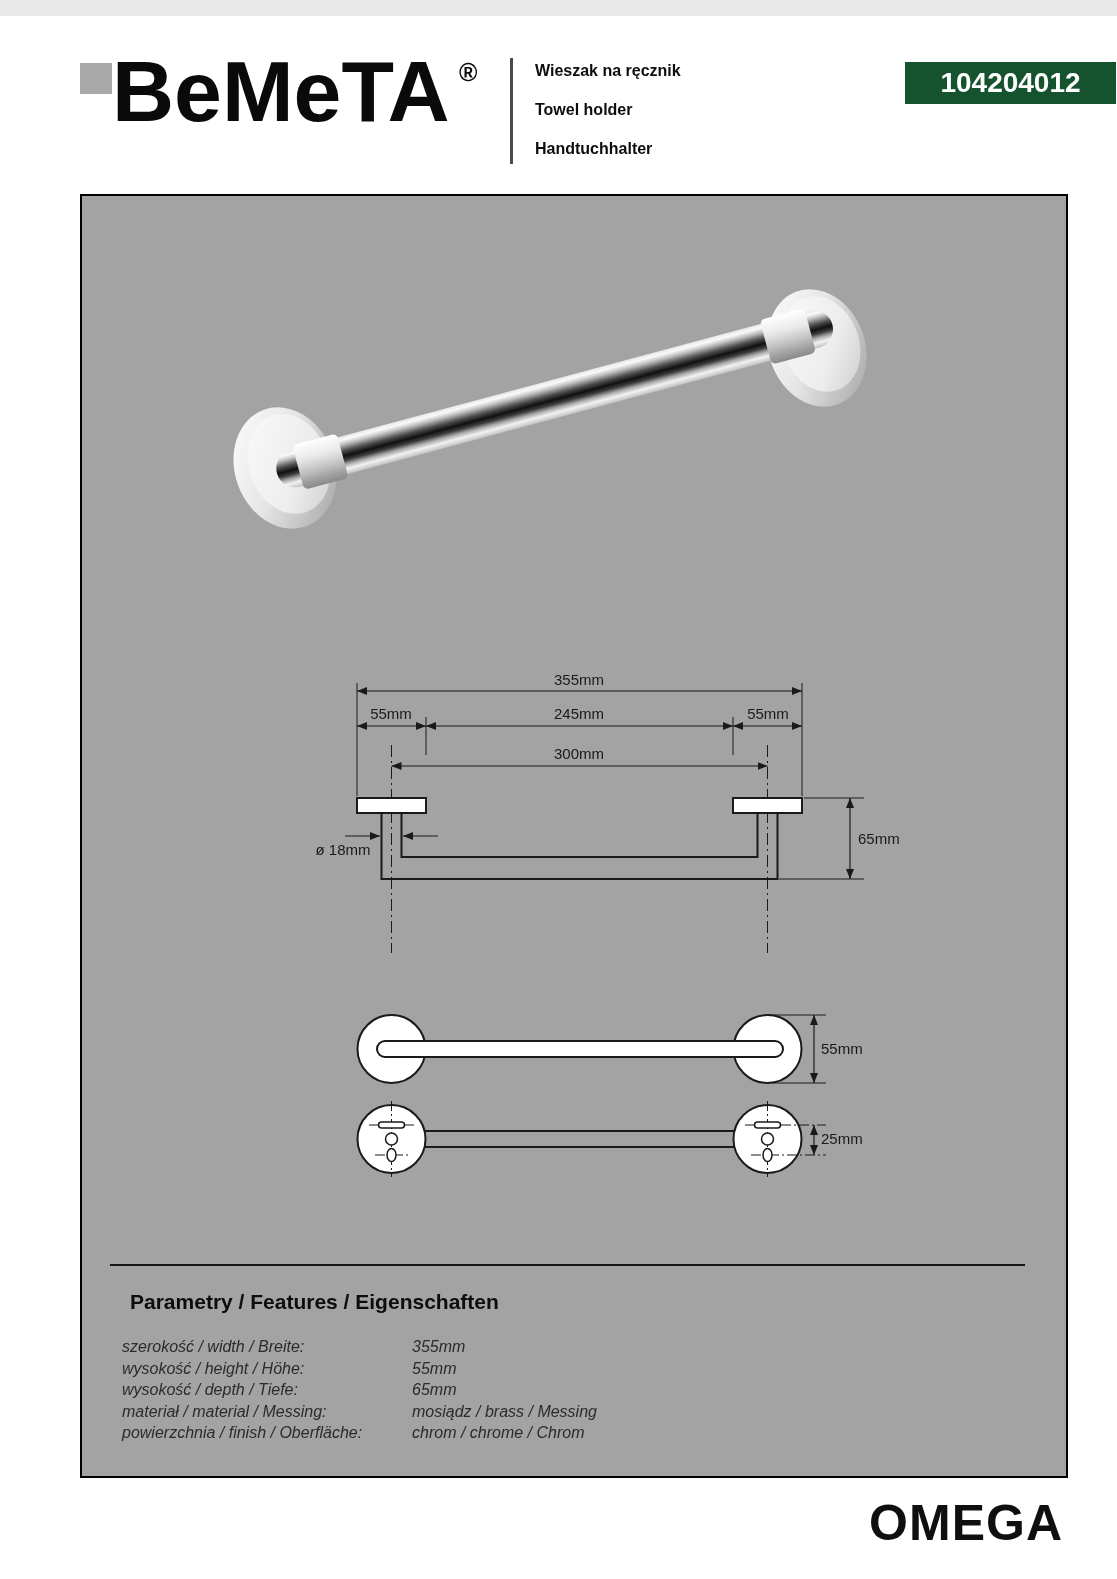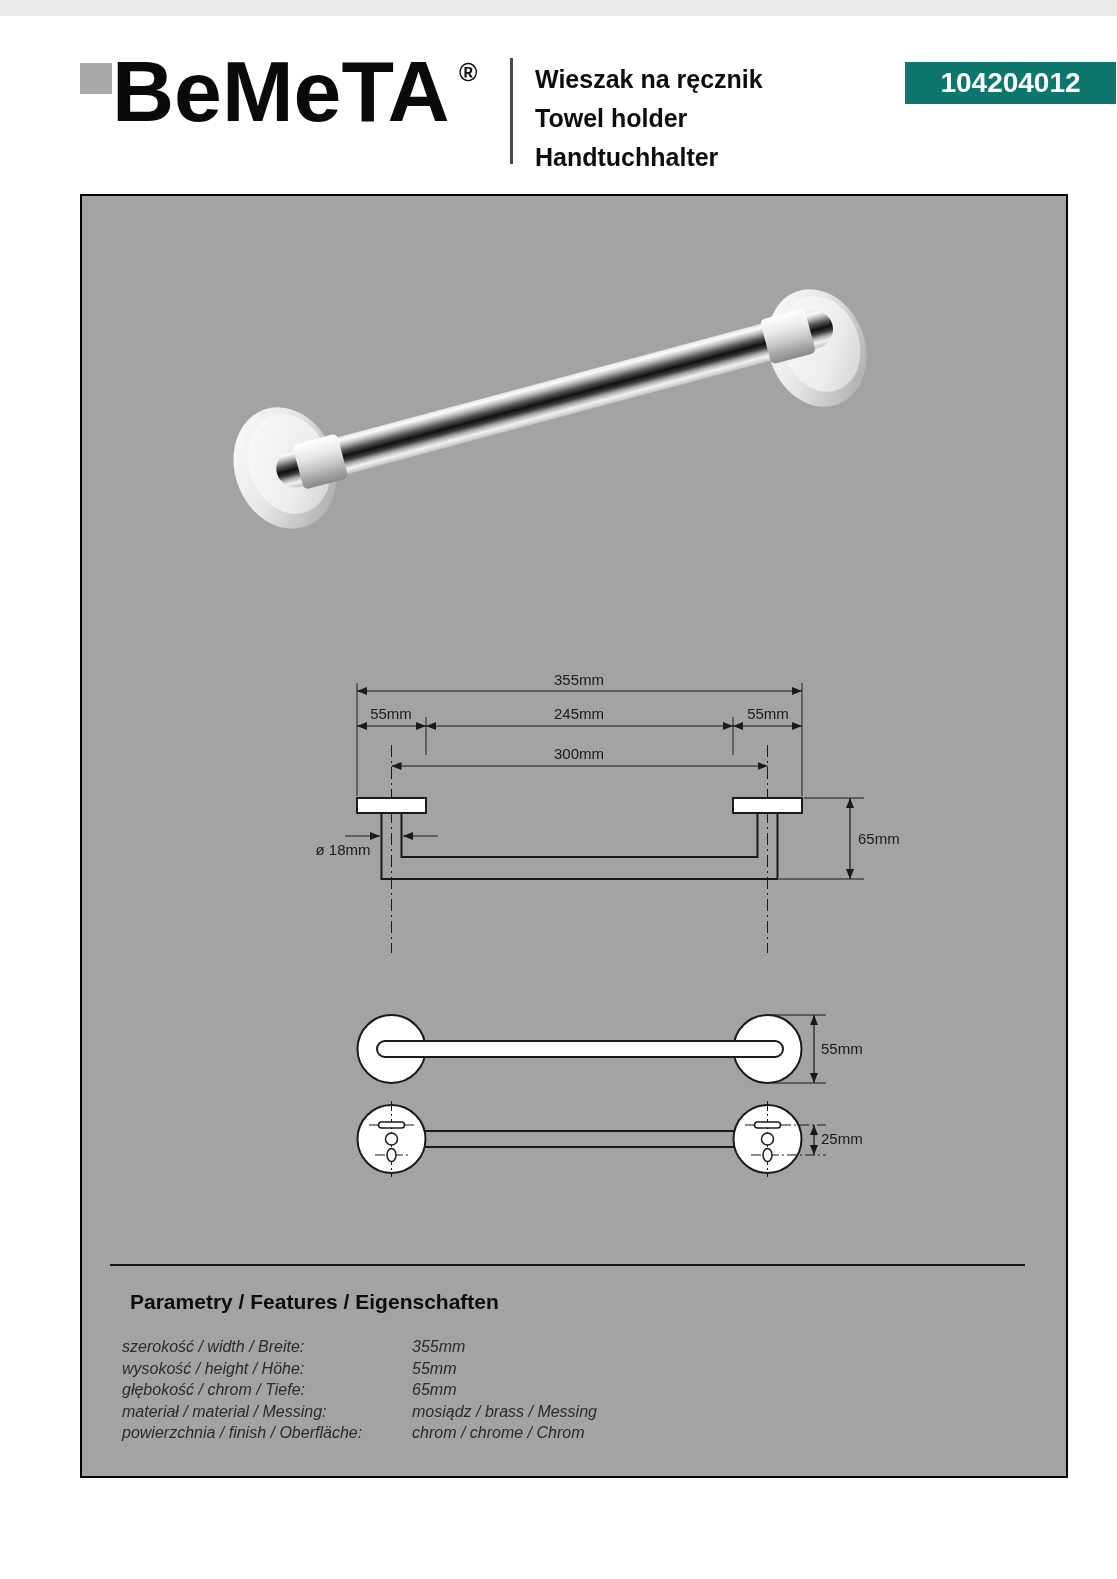"Wieszak na ręcznik" .titles { font-size: 25px -> 16px; top: 44px -> 35px }
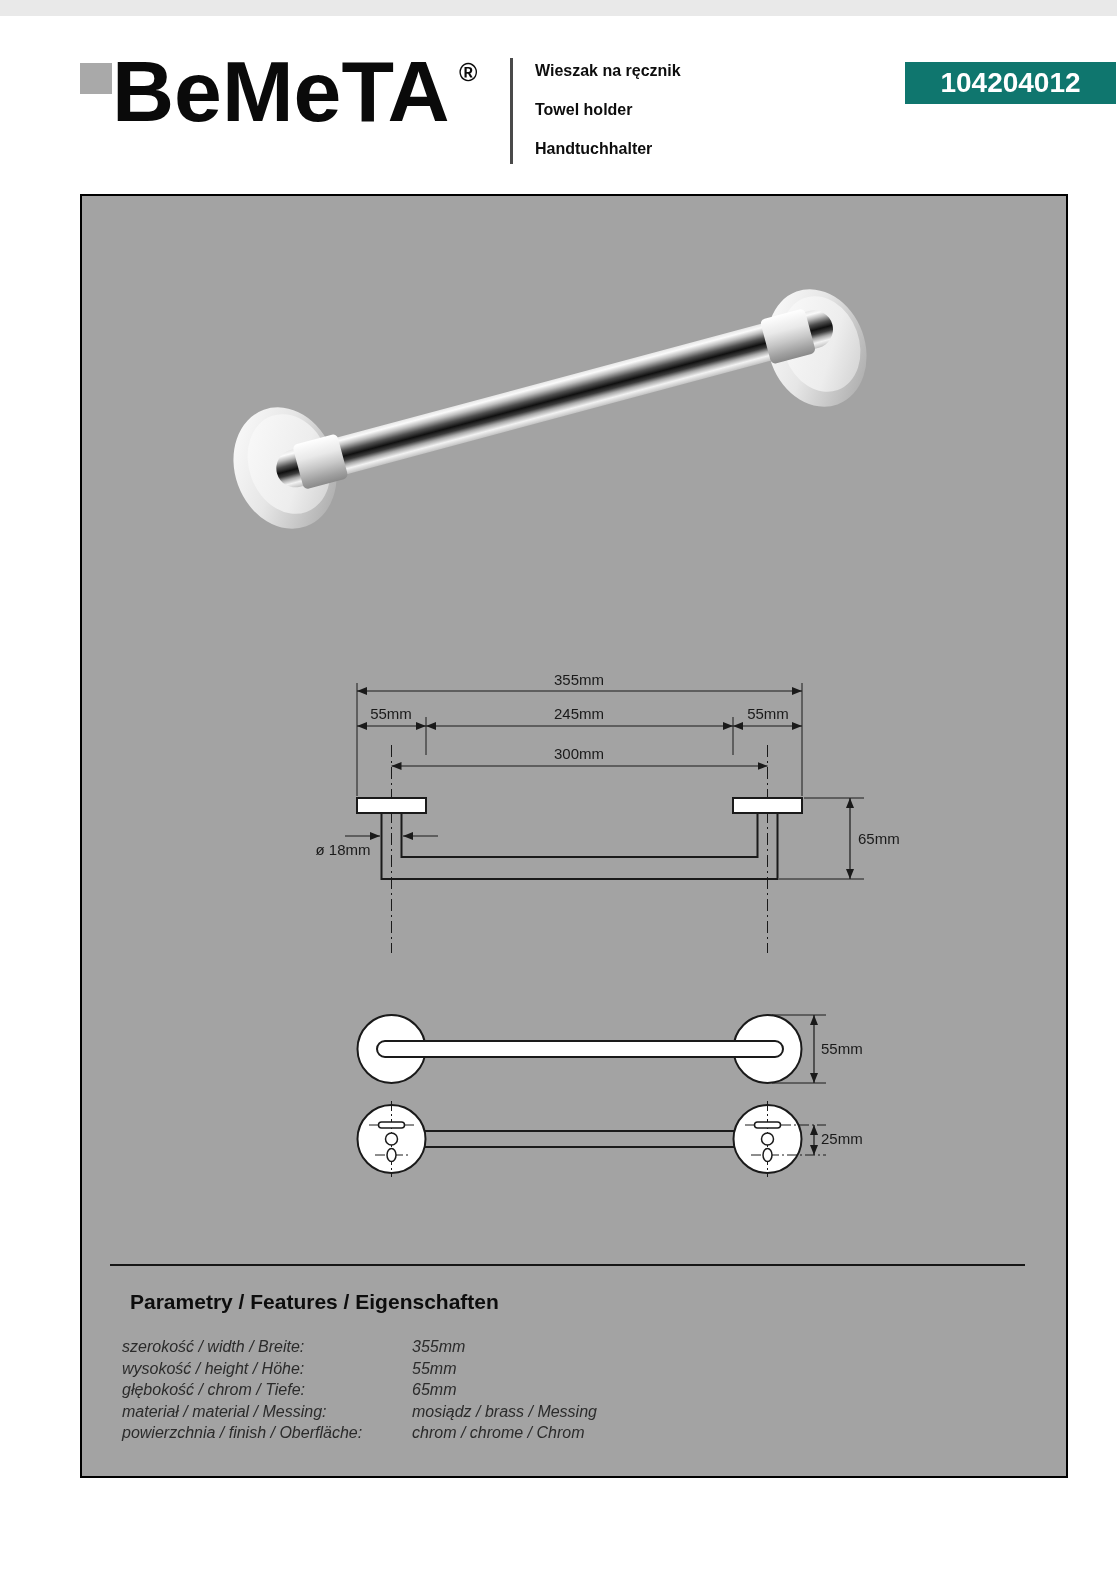"104204012" div.code-badge { background: #0f766e -> #14532d }
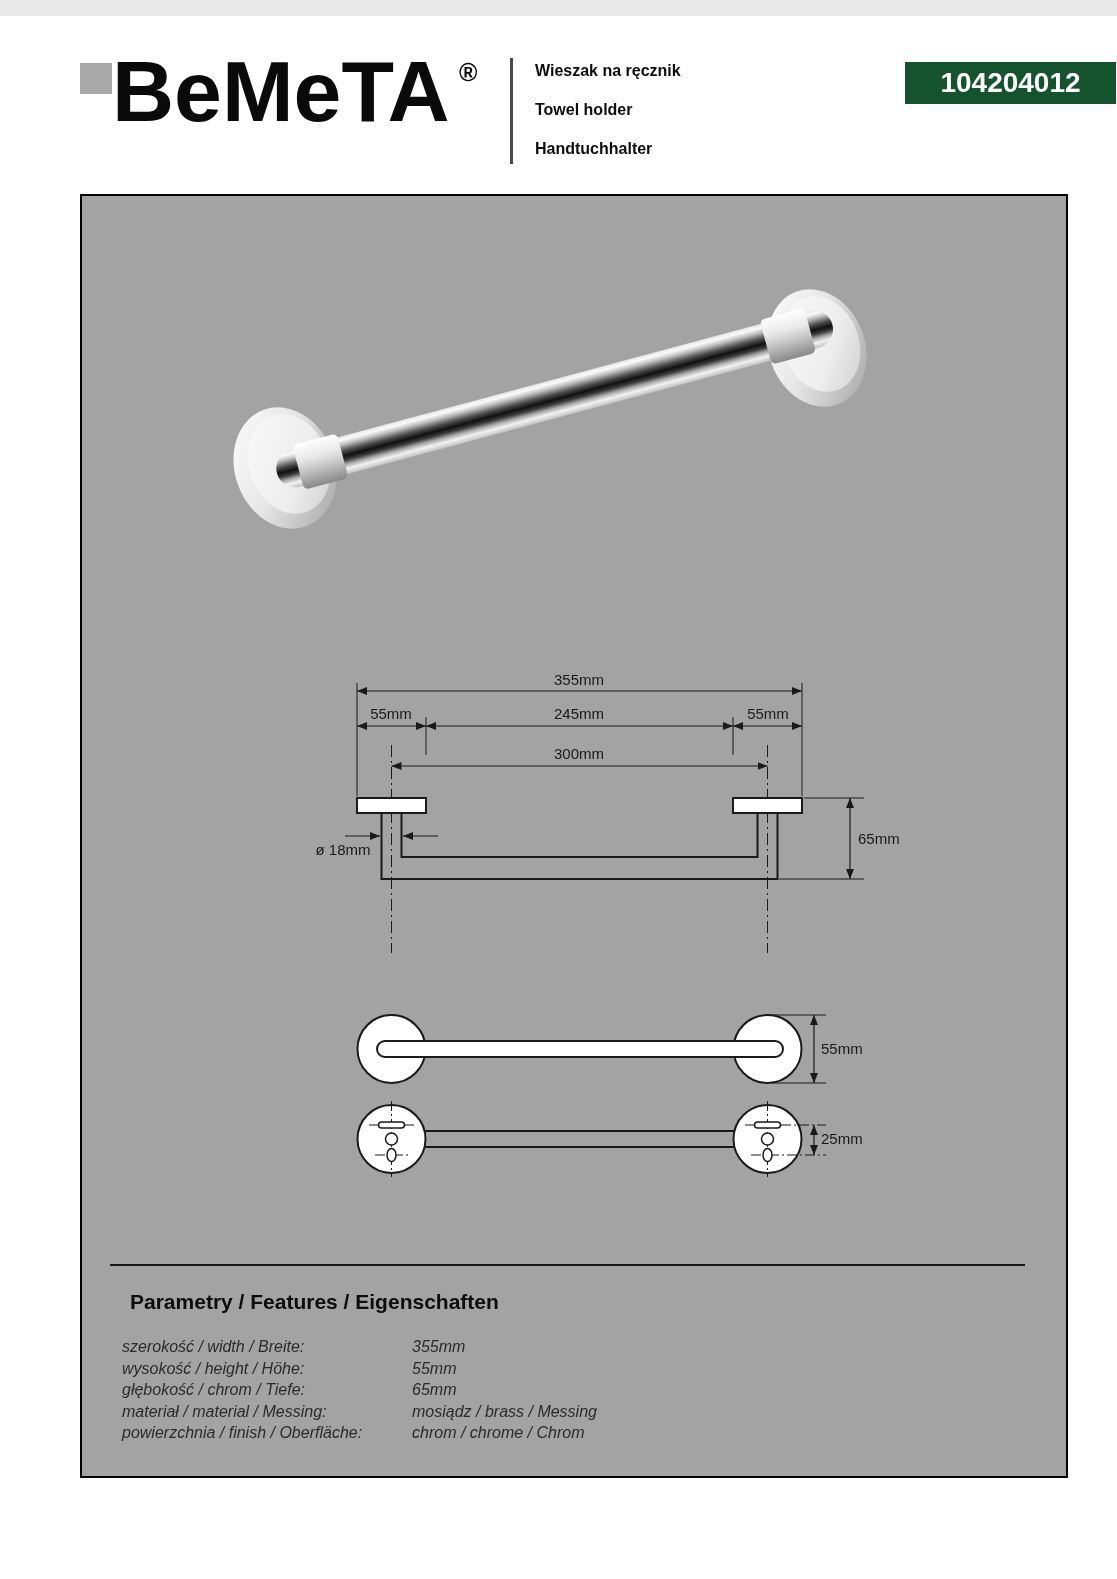"głębokość / chrom / Tiefe:" span.param-label { text: głębokość / chrom -> wysokość / depth }
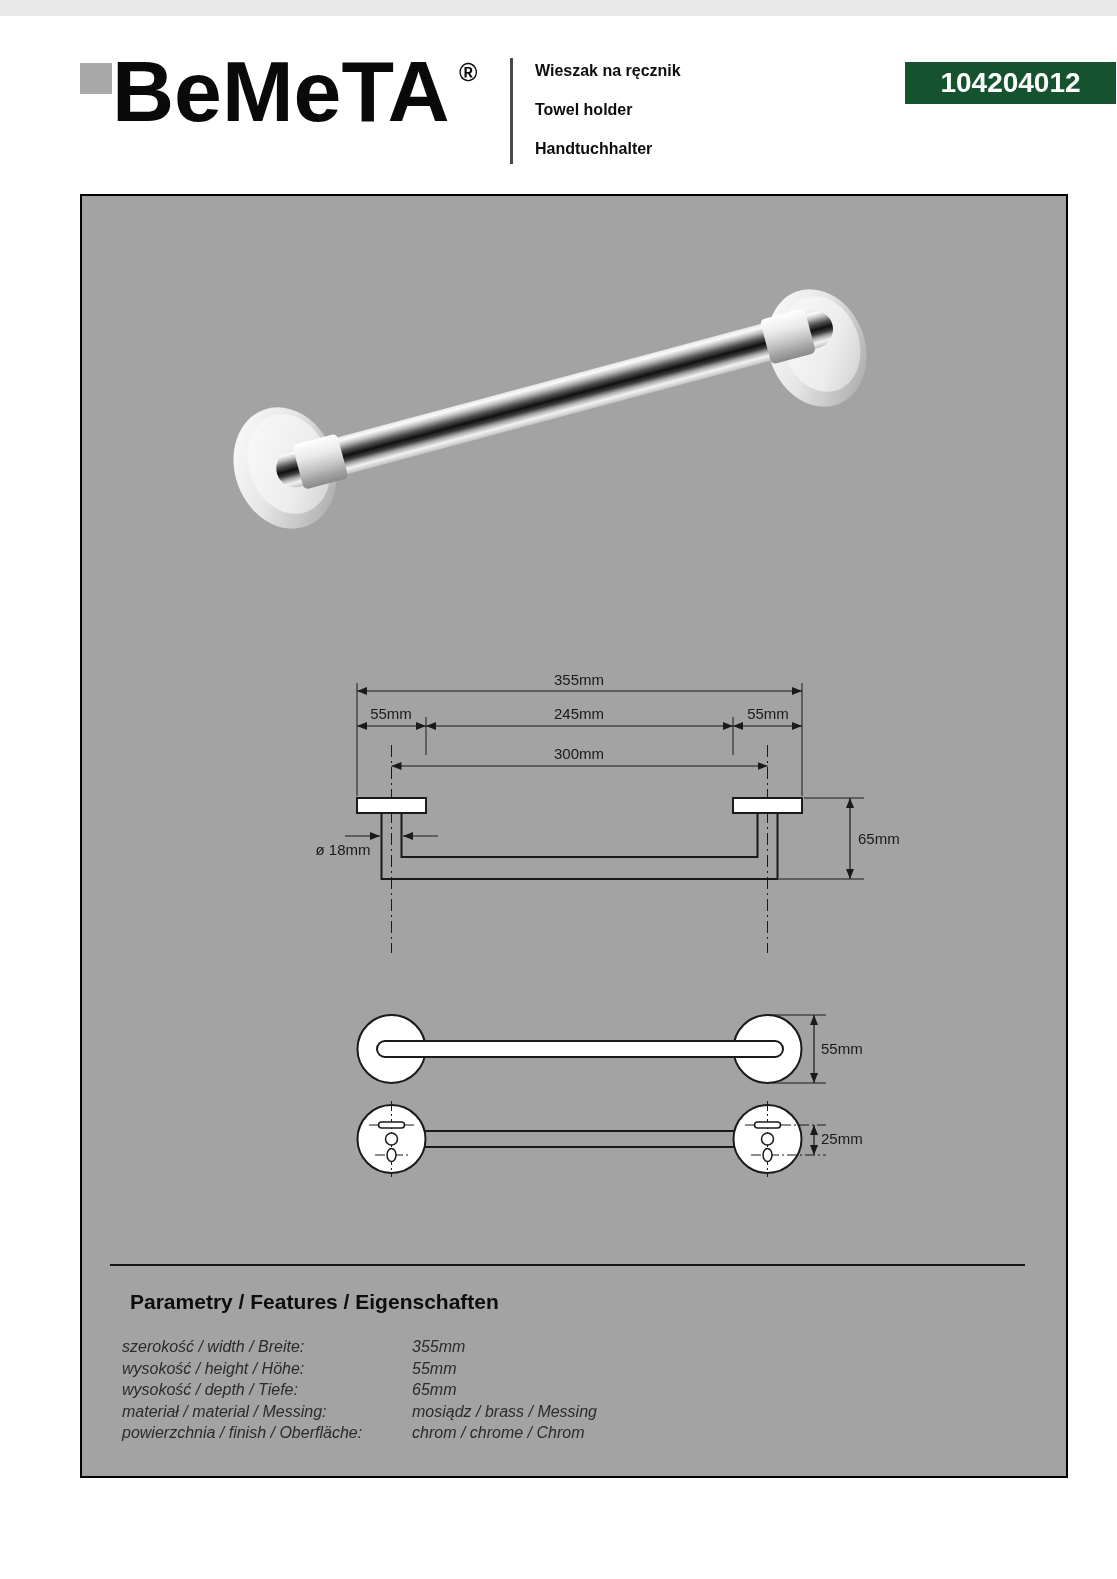"OMEGA" div.series { html: none -> <div>OMEGA</div> }
